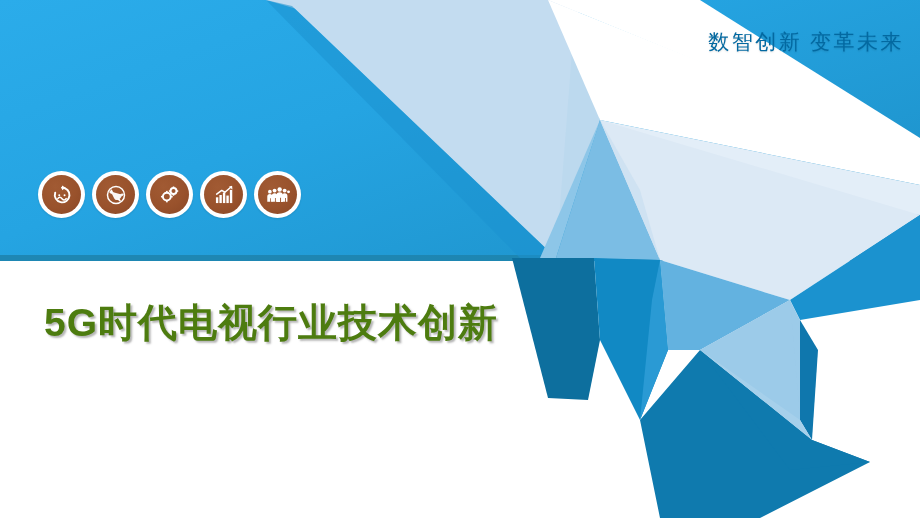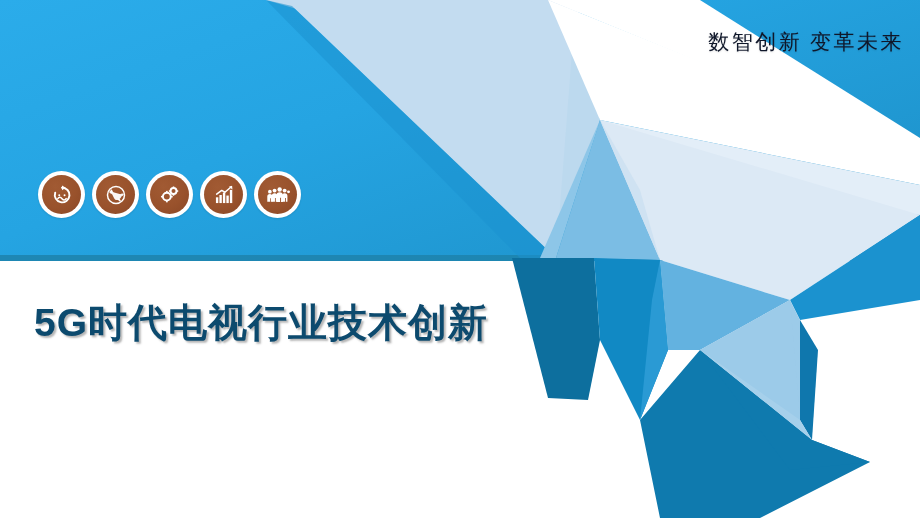"数智创新 变革未来" #tagline { color: #0f172a -> #0369a1 }
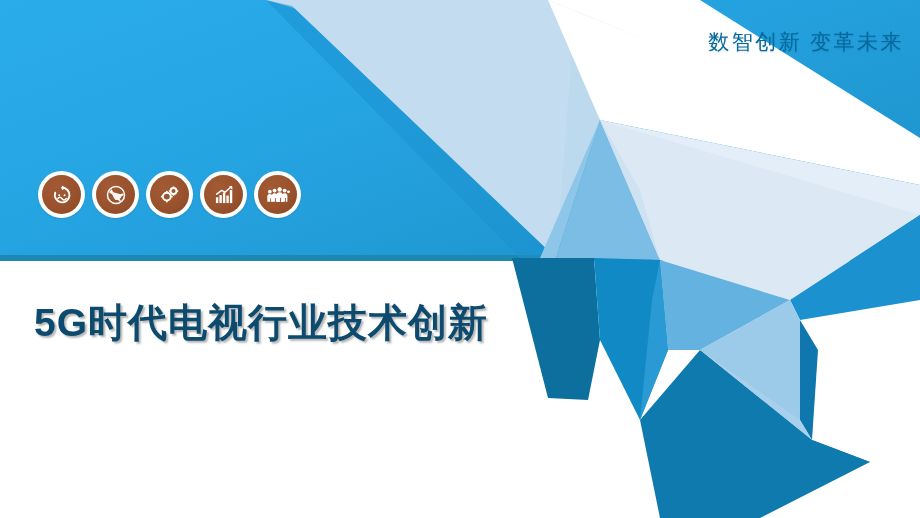"5G时代电视行业技术创新" #title { color: #0c4a6e -> #4d7c0f; left: 34px -> 44px }
